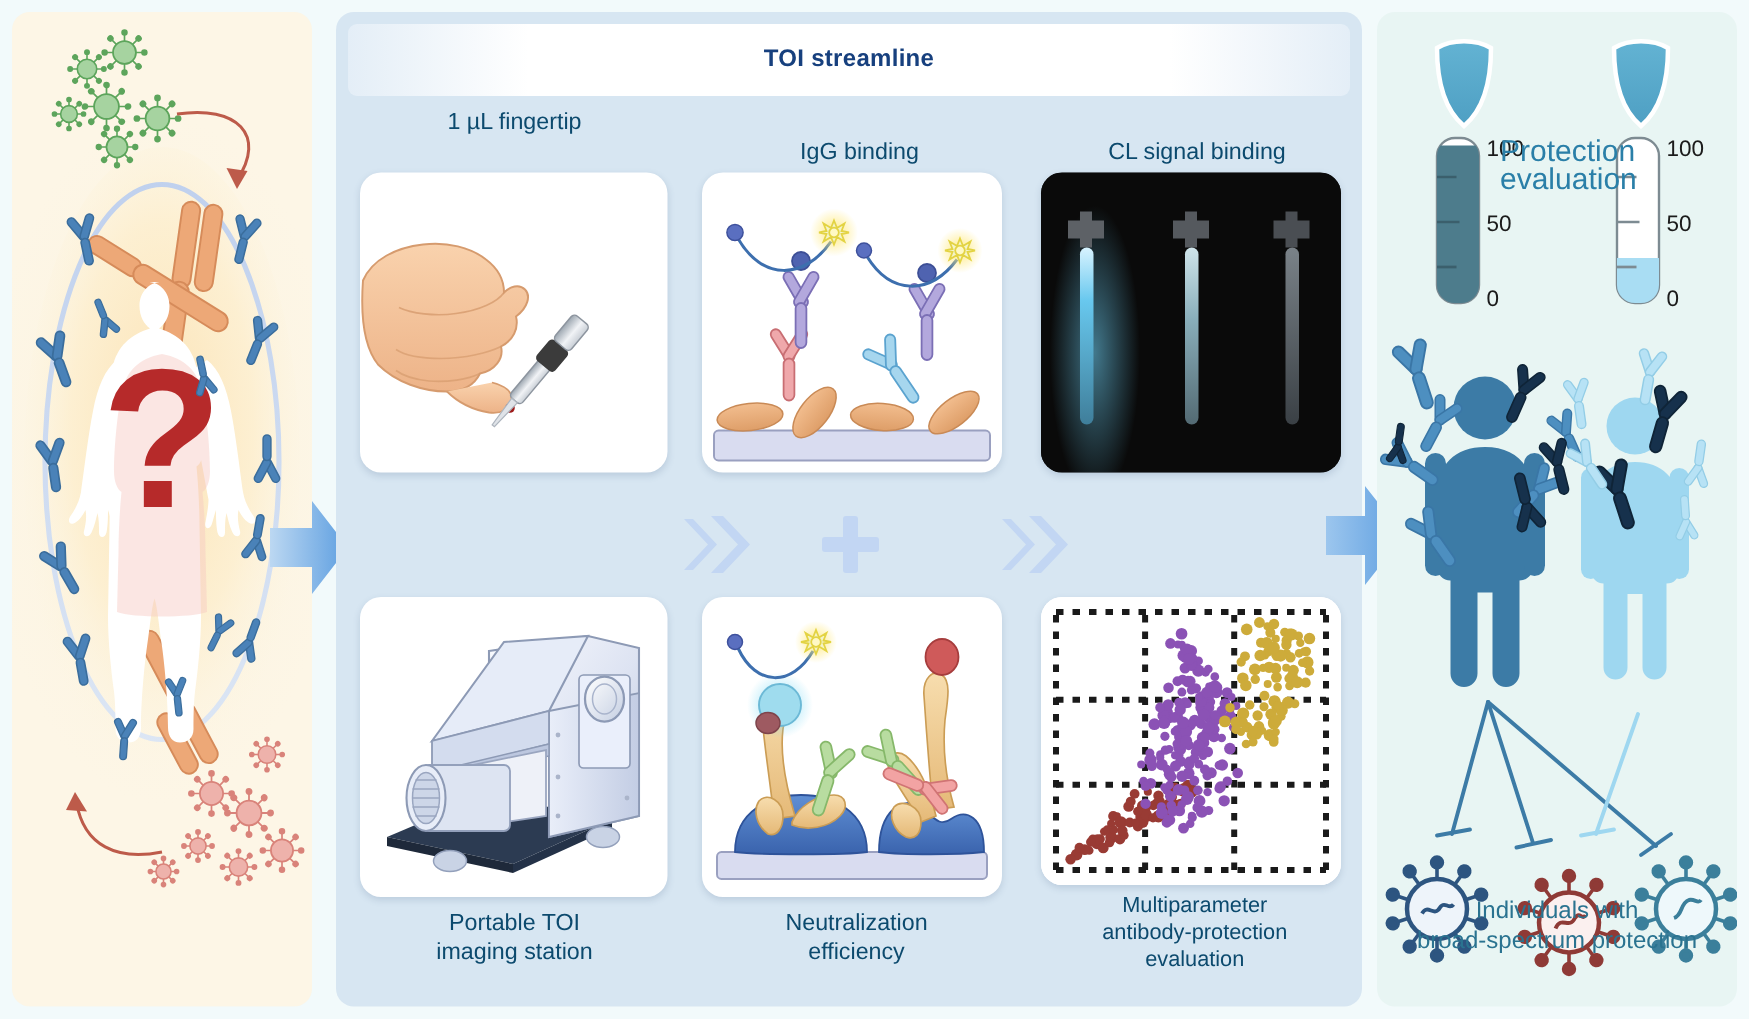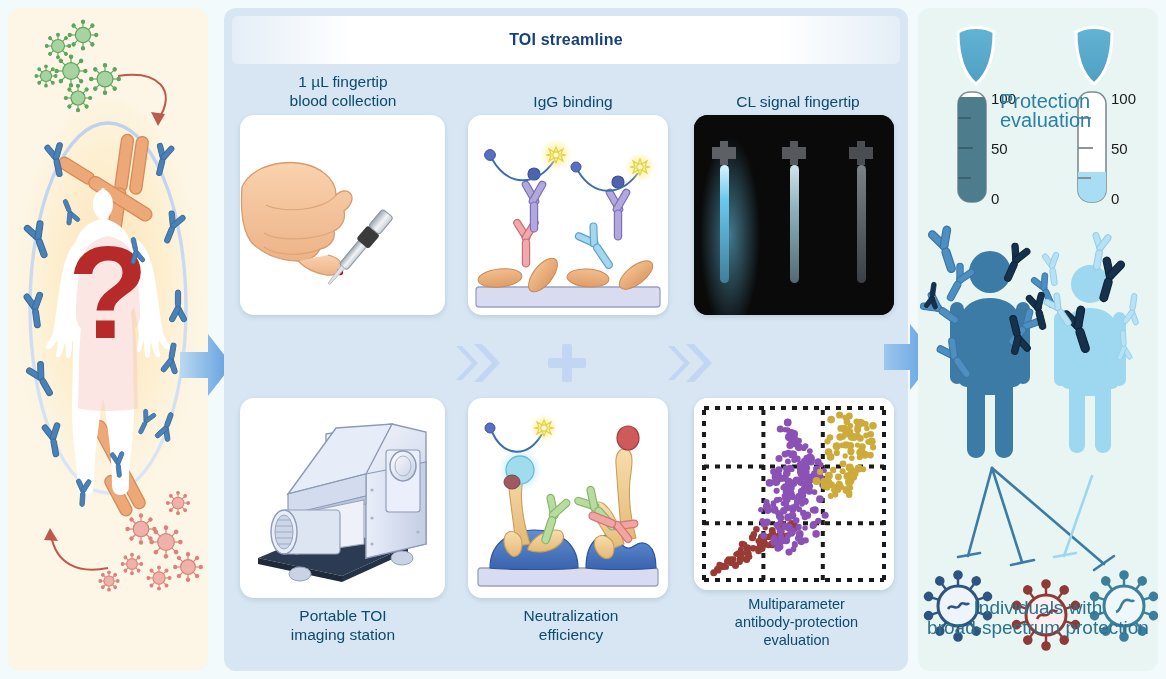"blood collection" div { html: <div>blood collection</div> -> none }
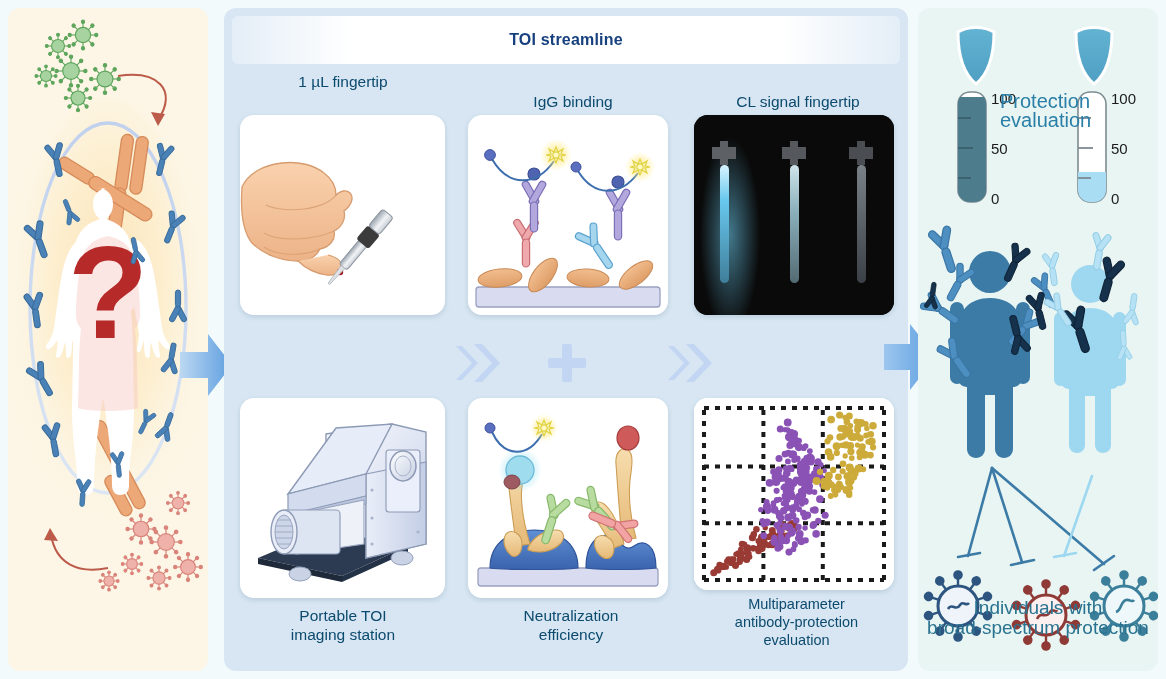"CL signal fingertip" div { text: fingertip -> binding }
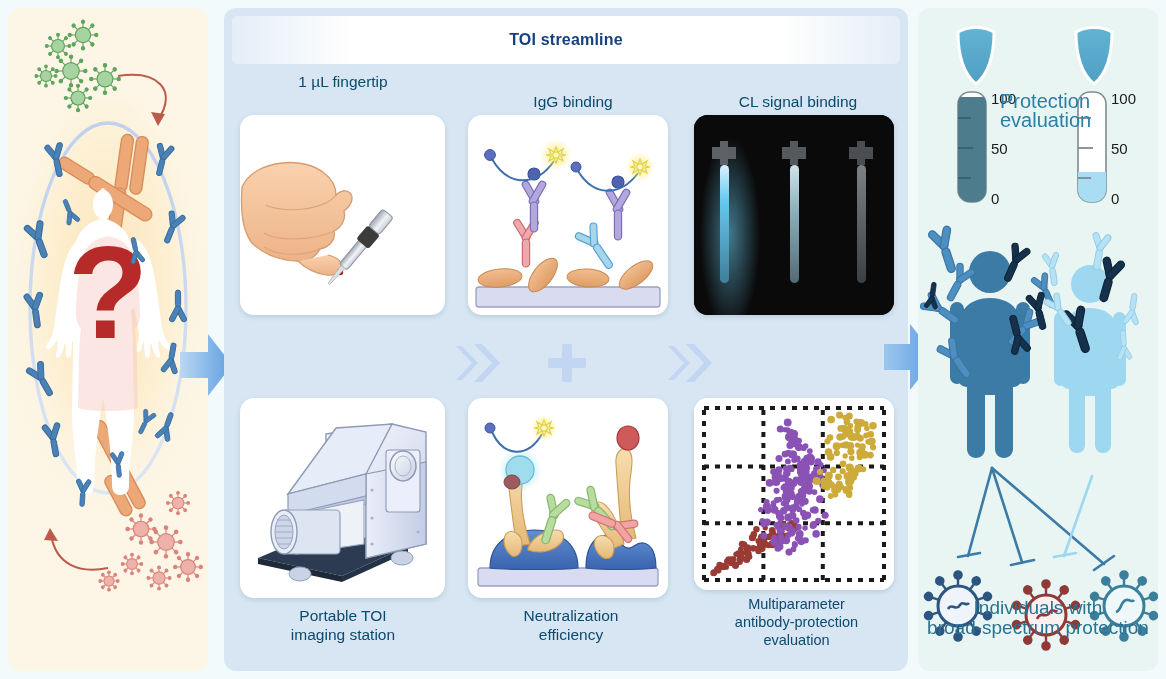"Individuals with" #broad-spectrum-label { font-size: 19px -> 16px }
